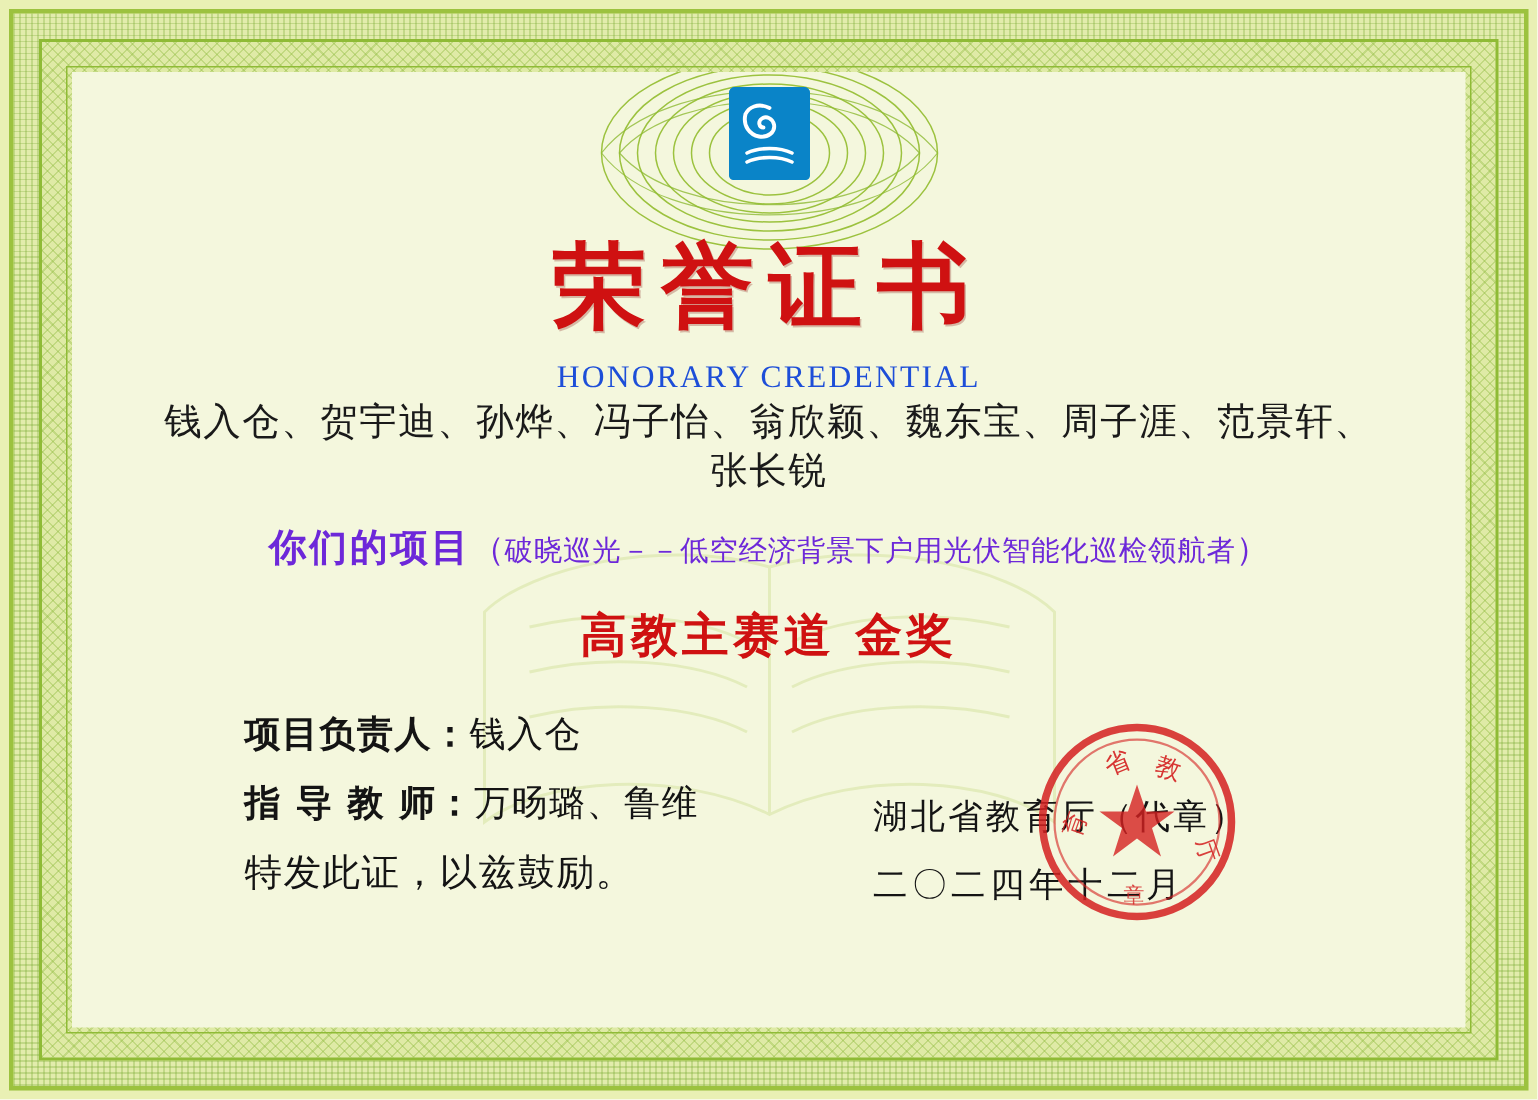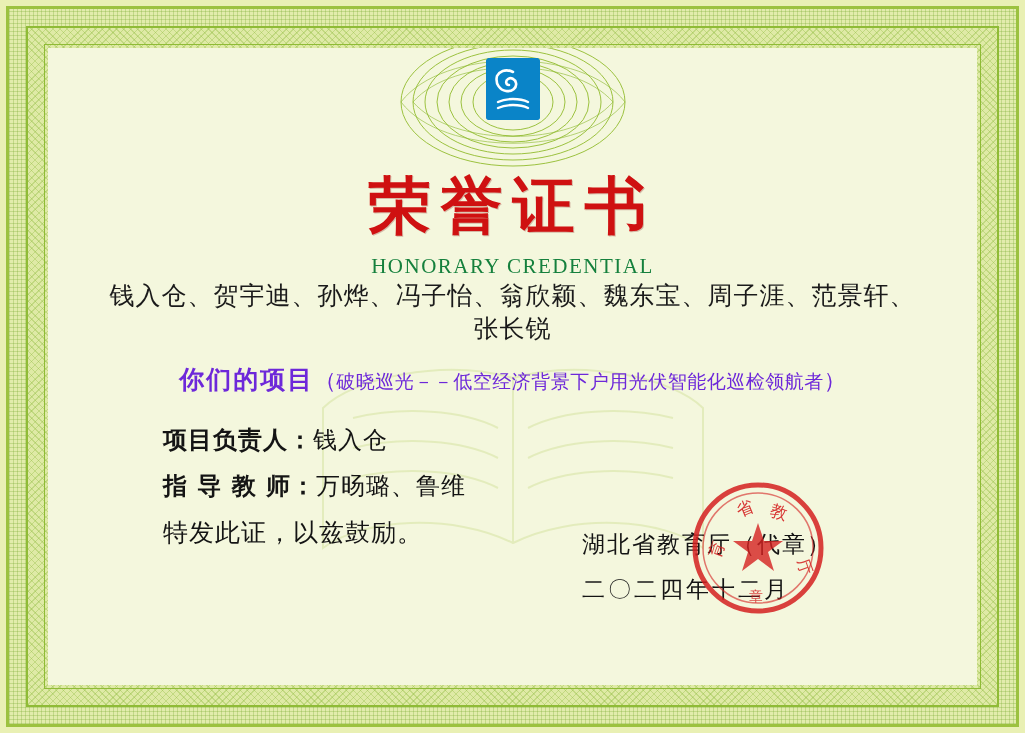"荣誉证书" .content { padding: 16px 55px -> 1px 55px }
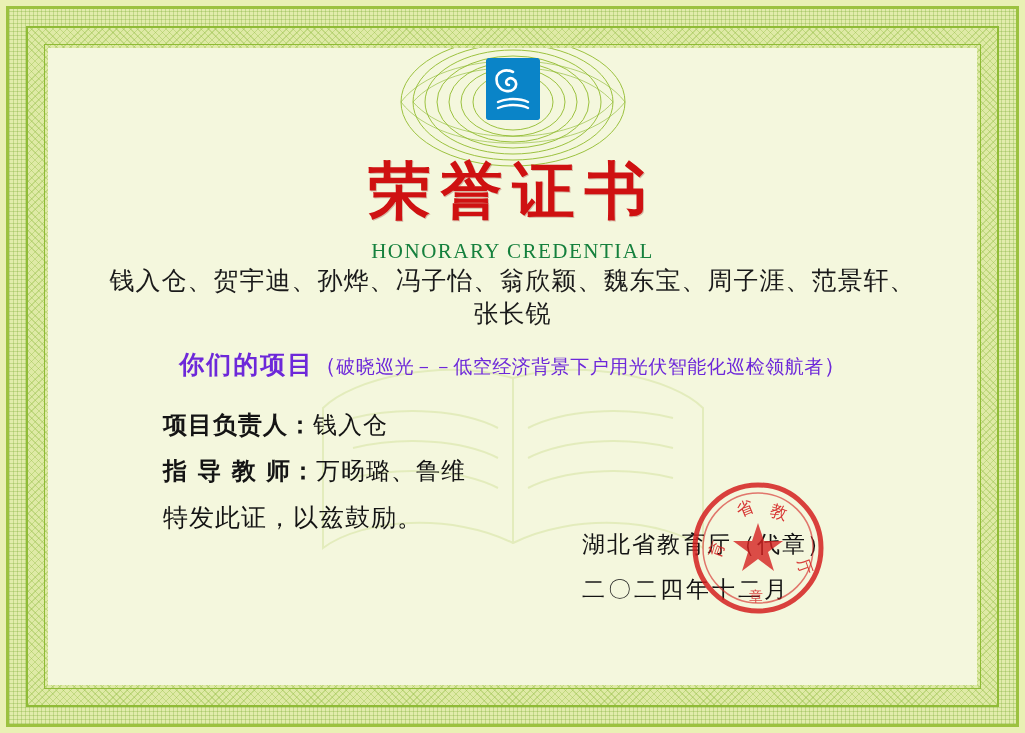"HONORARY CREDENTIAL" .title-en { color: #15803d -> #1d4ed8 }
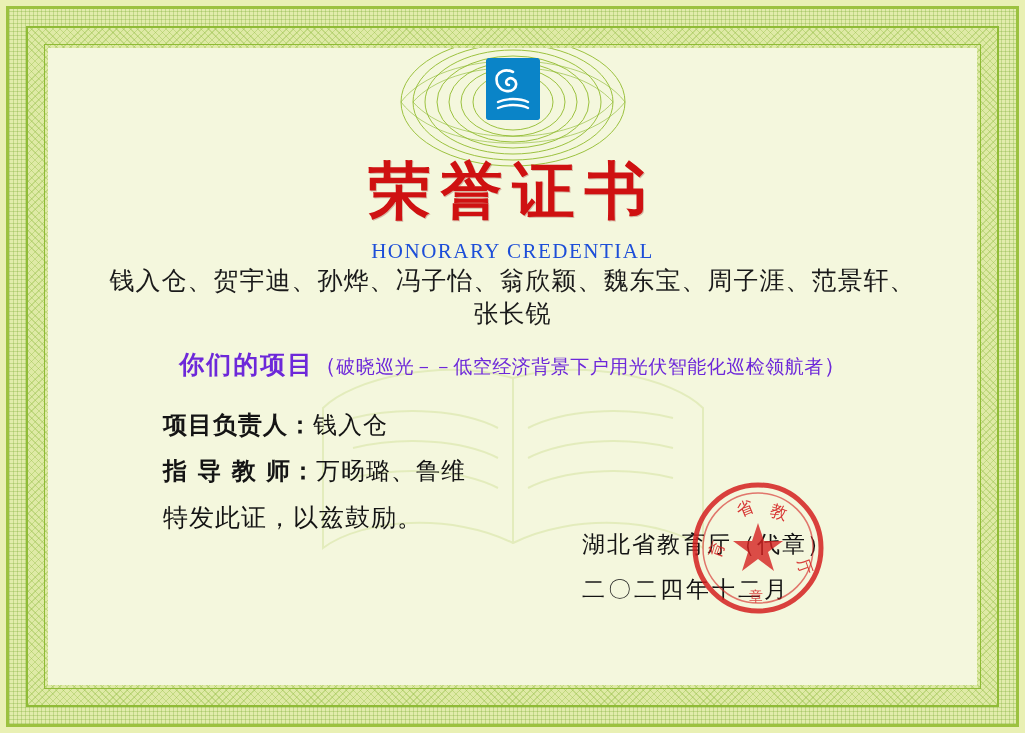"高教主赛道 金奖" div.prize-line { html: none -> <div>高教主赛道 金奖</div> }
